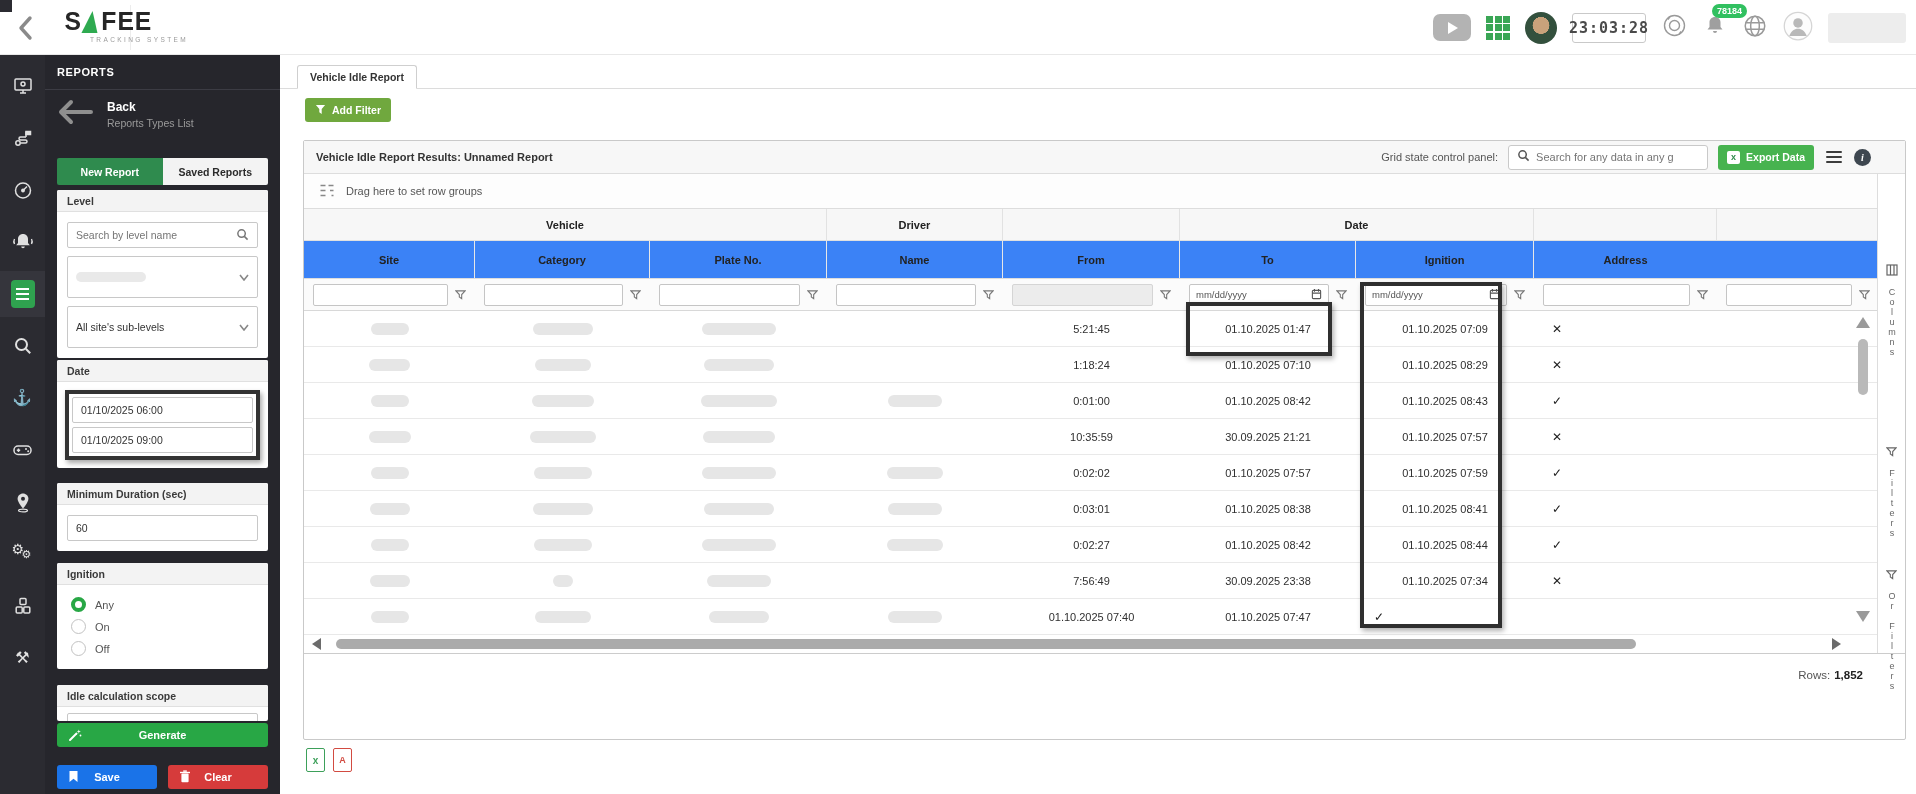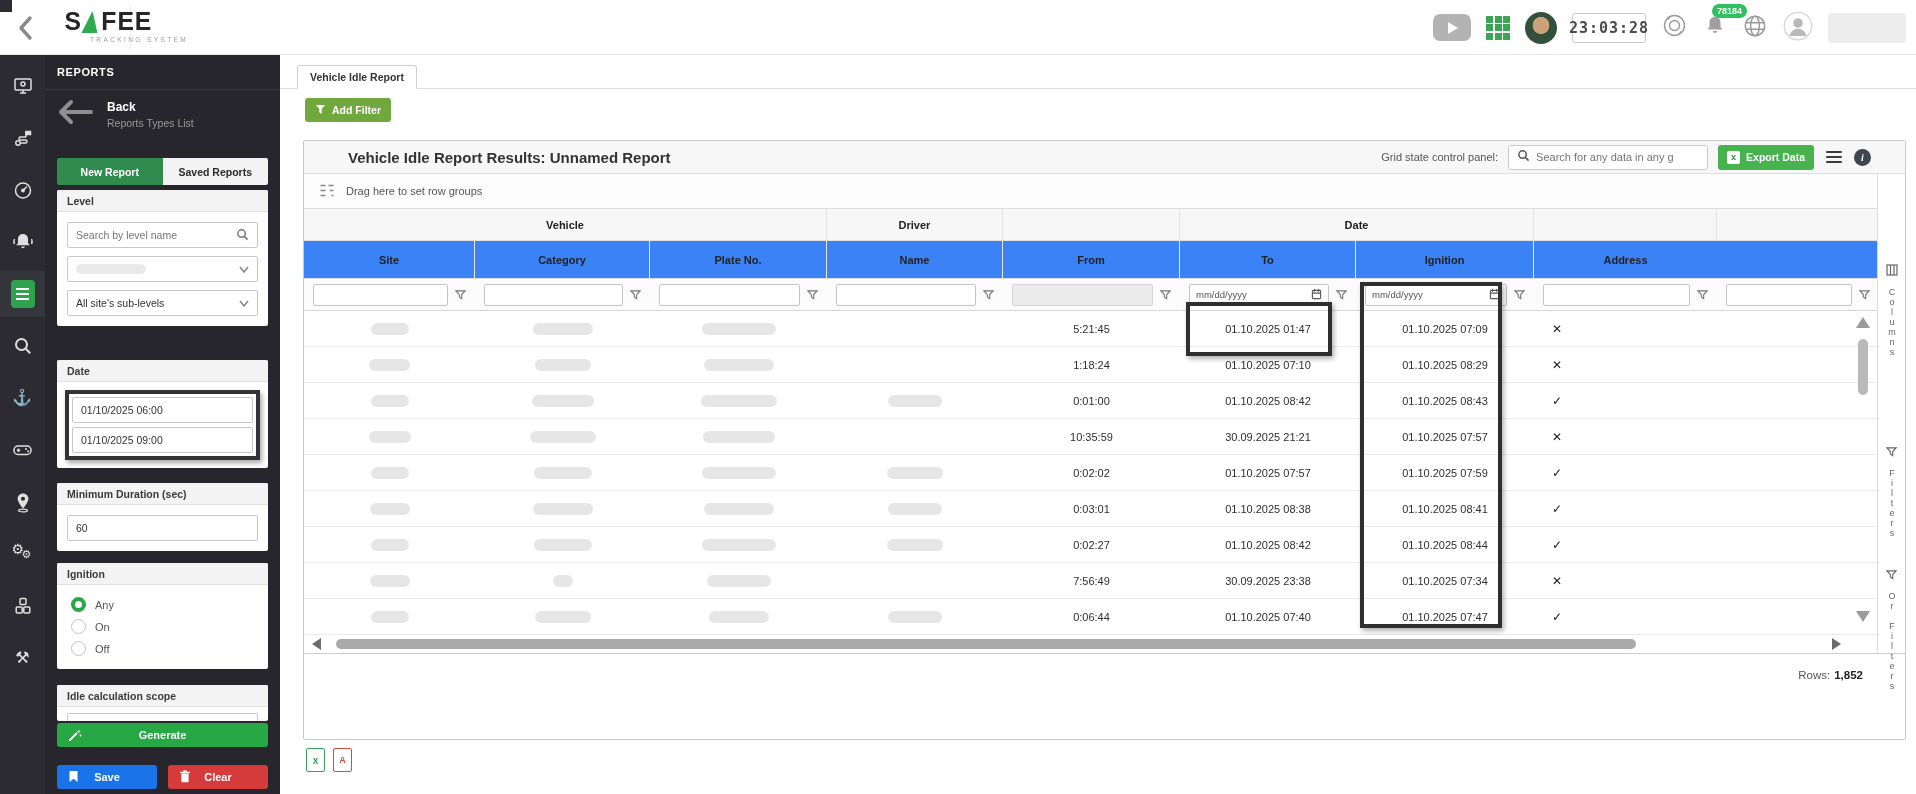"Vehicle Idle Report Results: Unnamed" .p-title { font-size: 15px -> 11px; margin-left: 32px -> none }
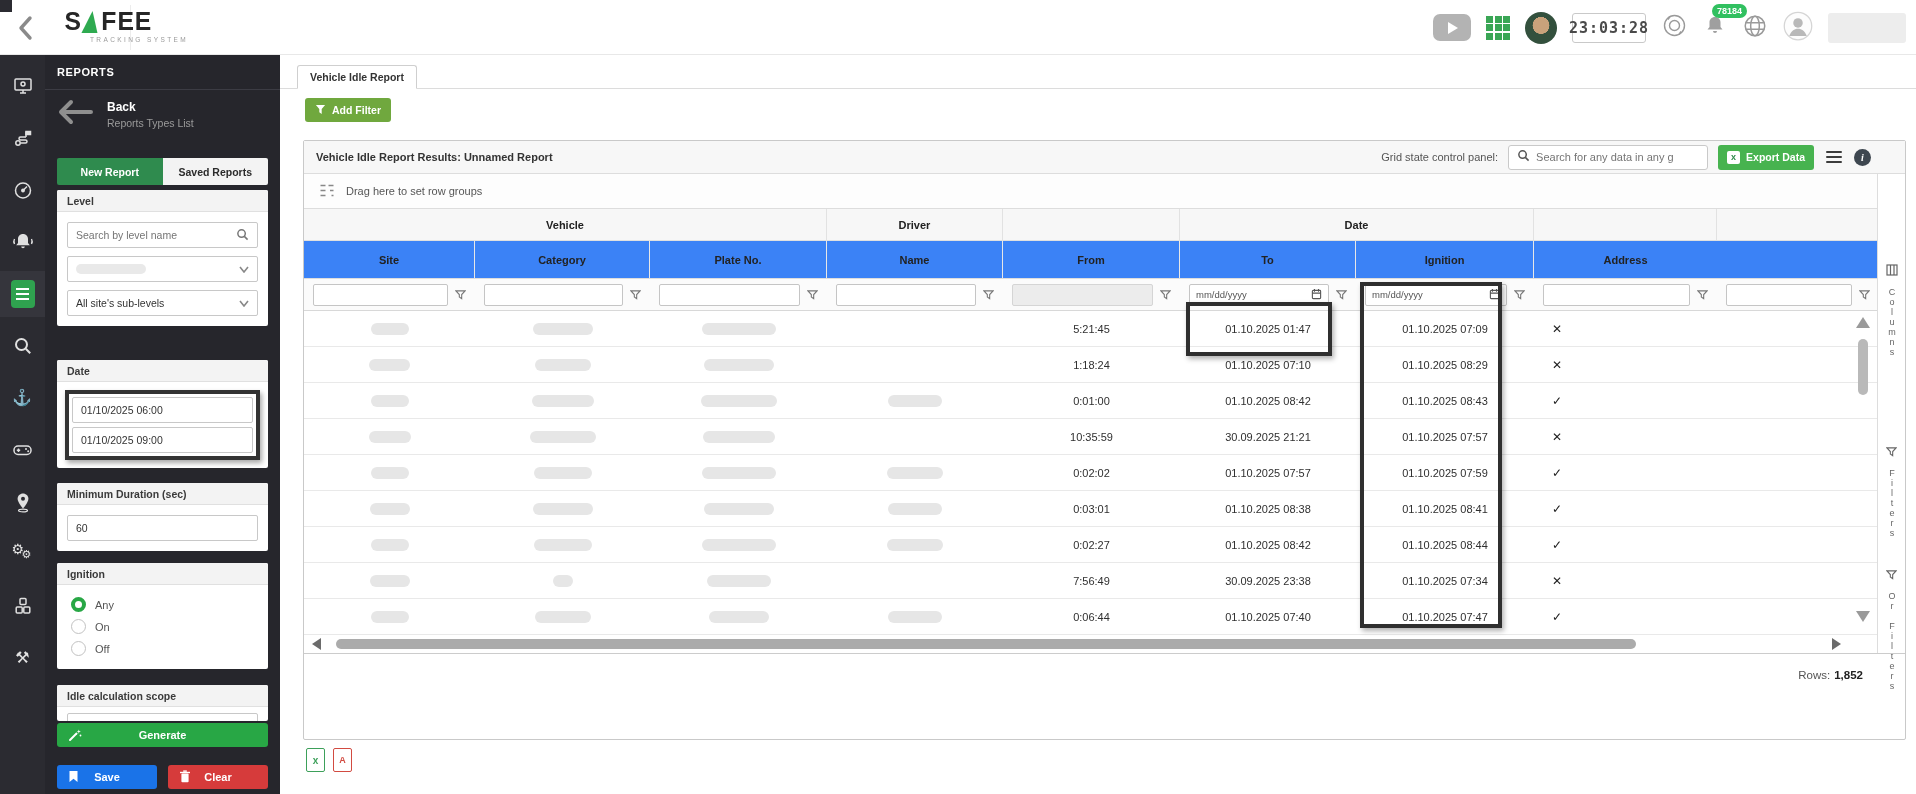"All site's sub-levels" .selrow { height: 26px -> 42px }
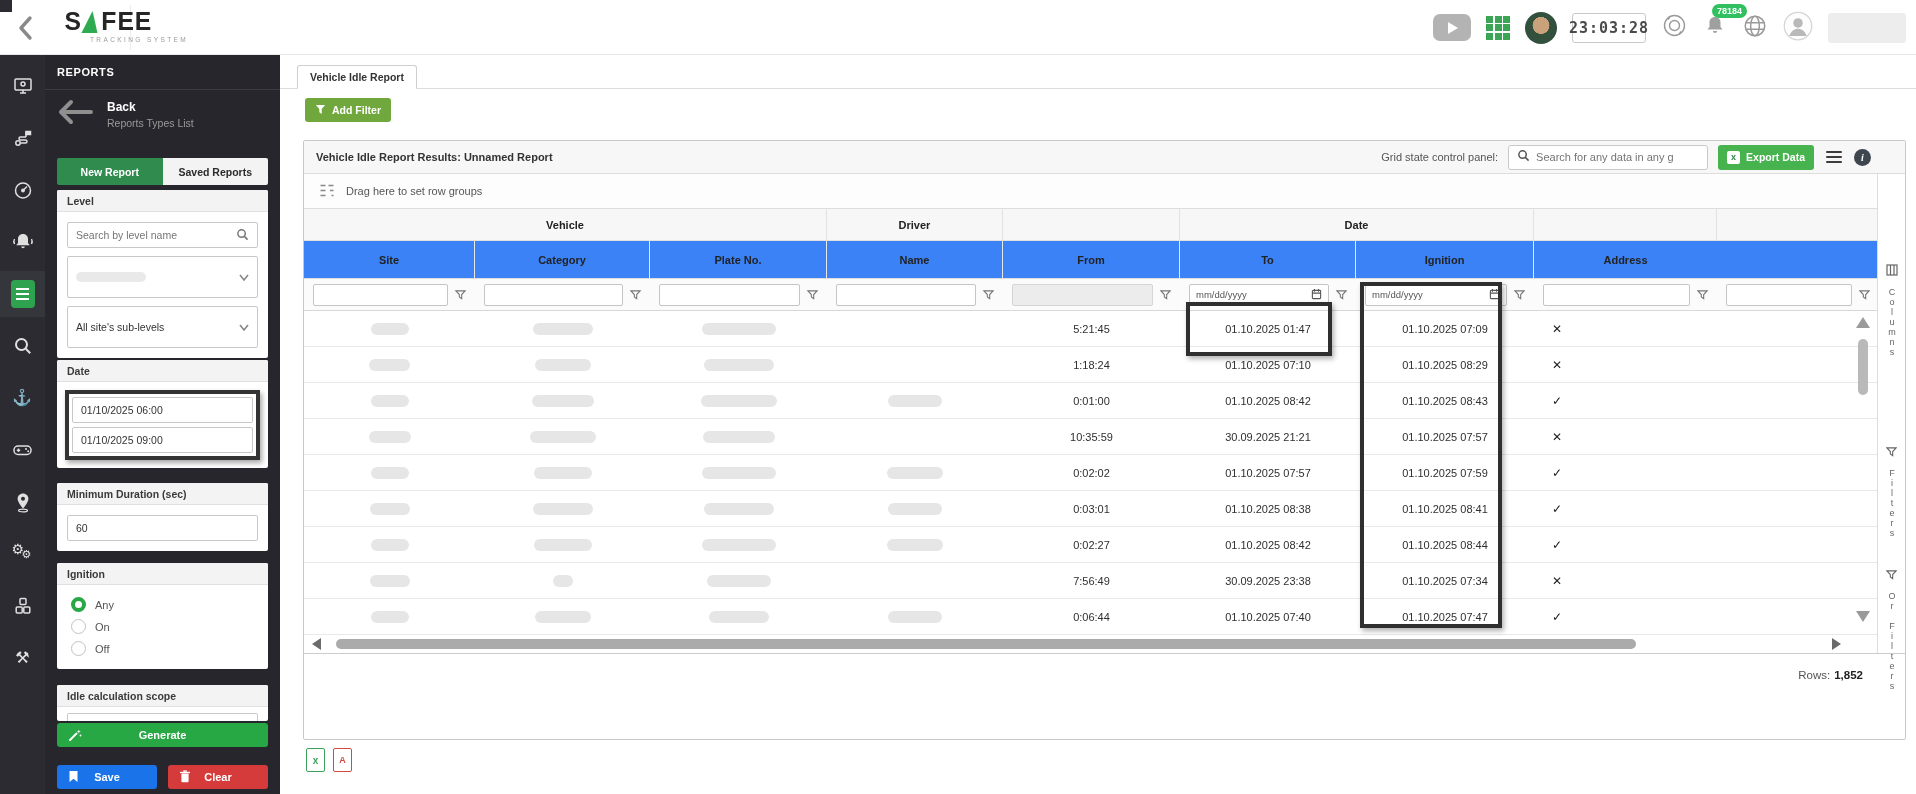"0:06:44" div.tc { html: <div>0:06:44</div> -> none }
